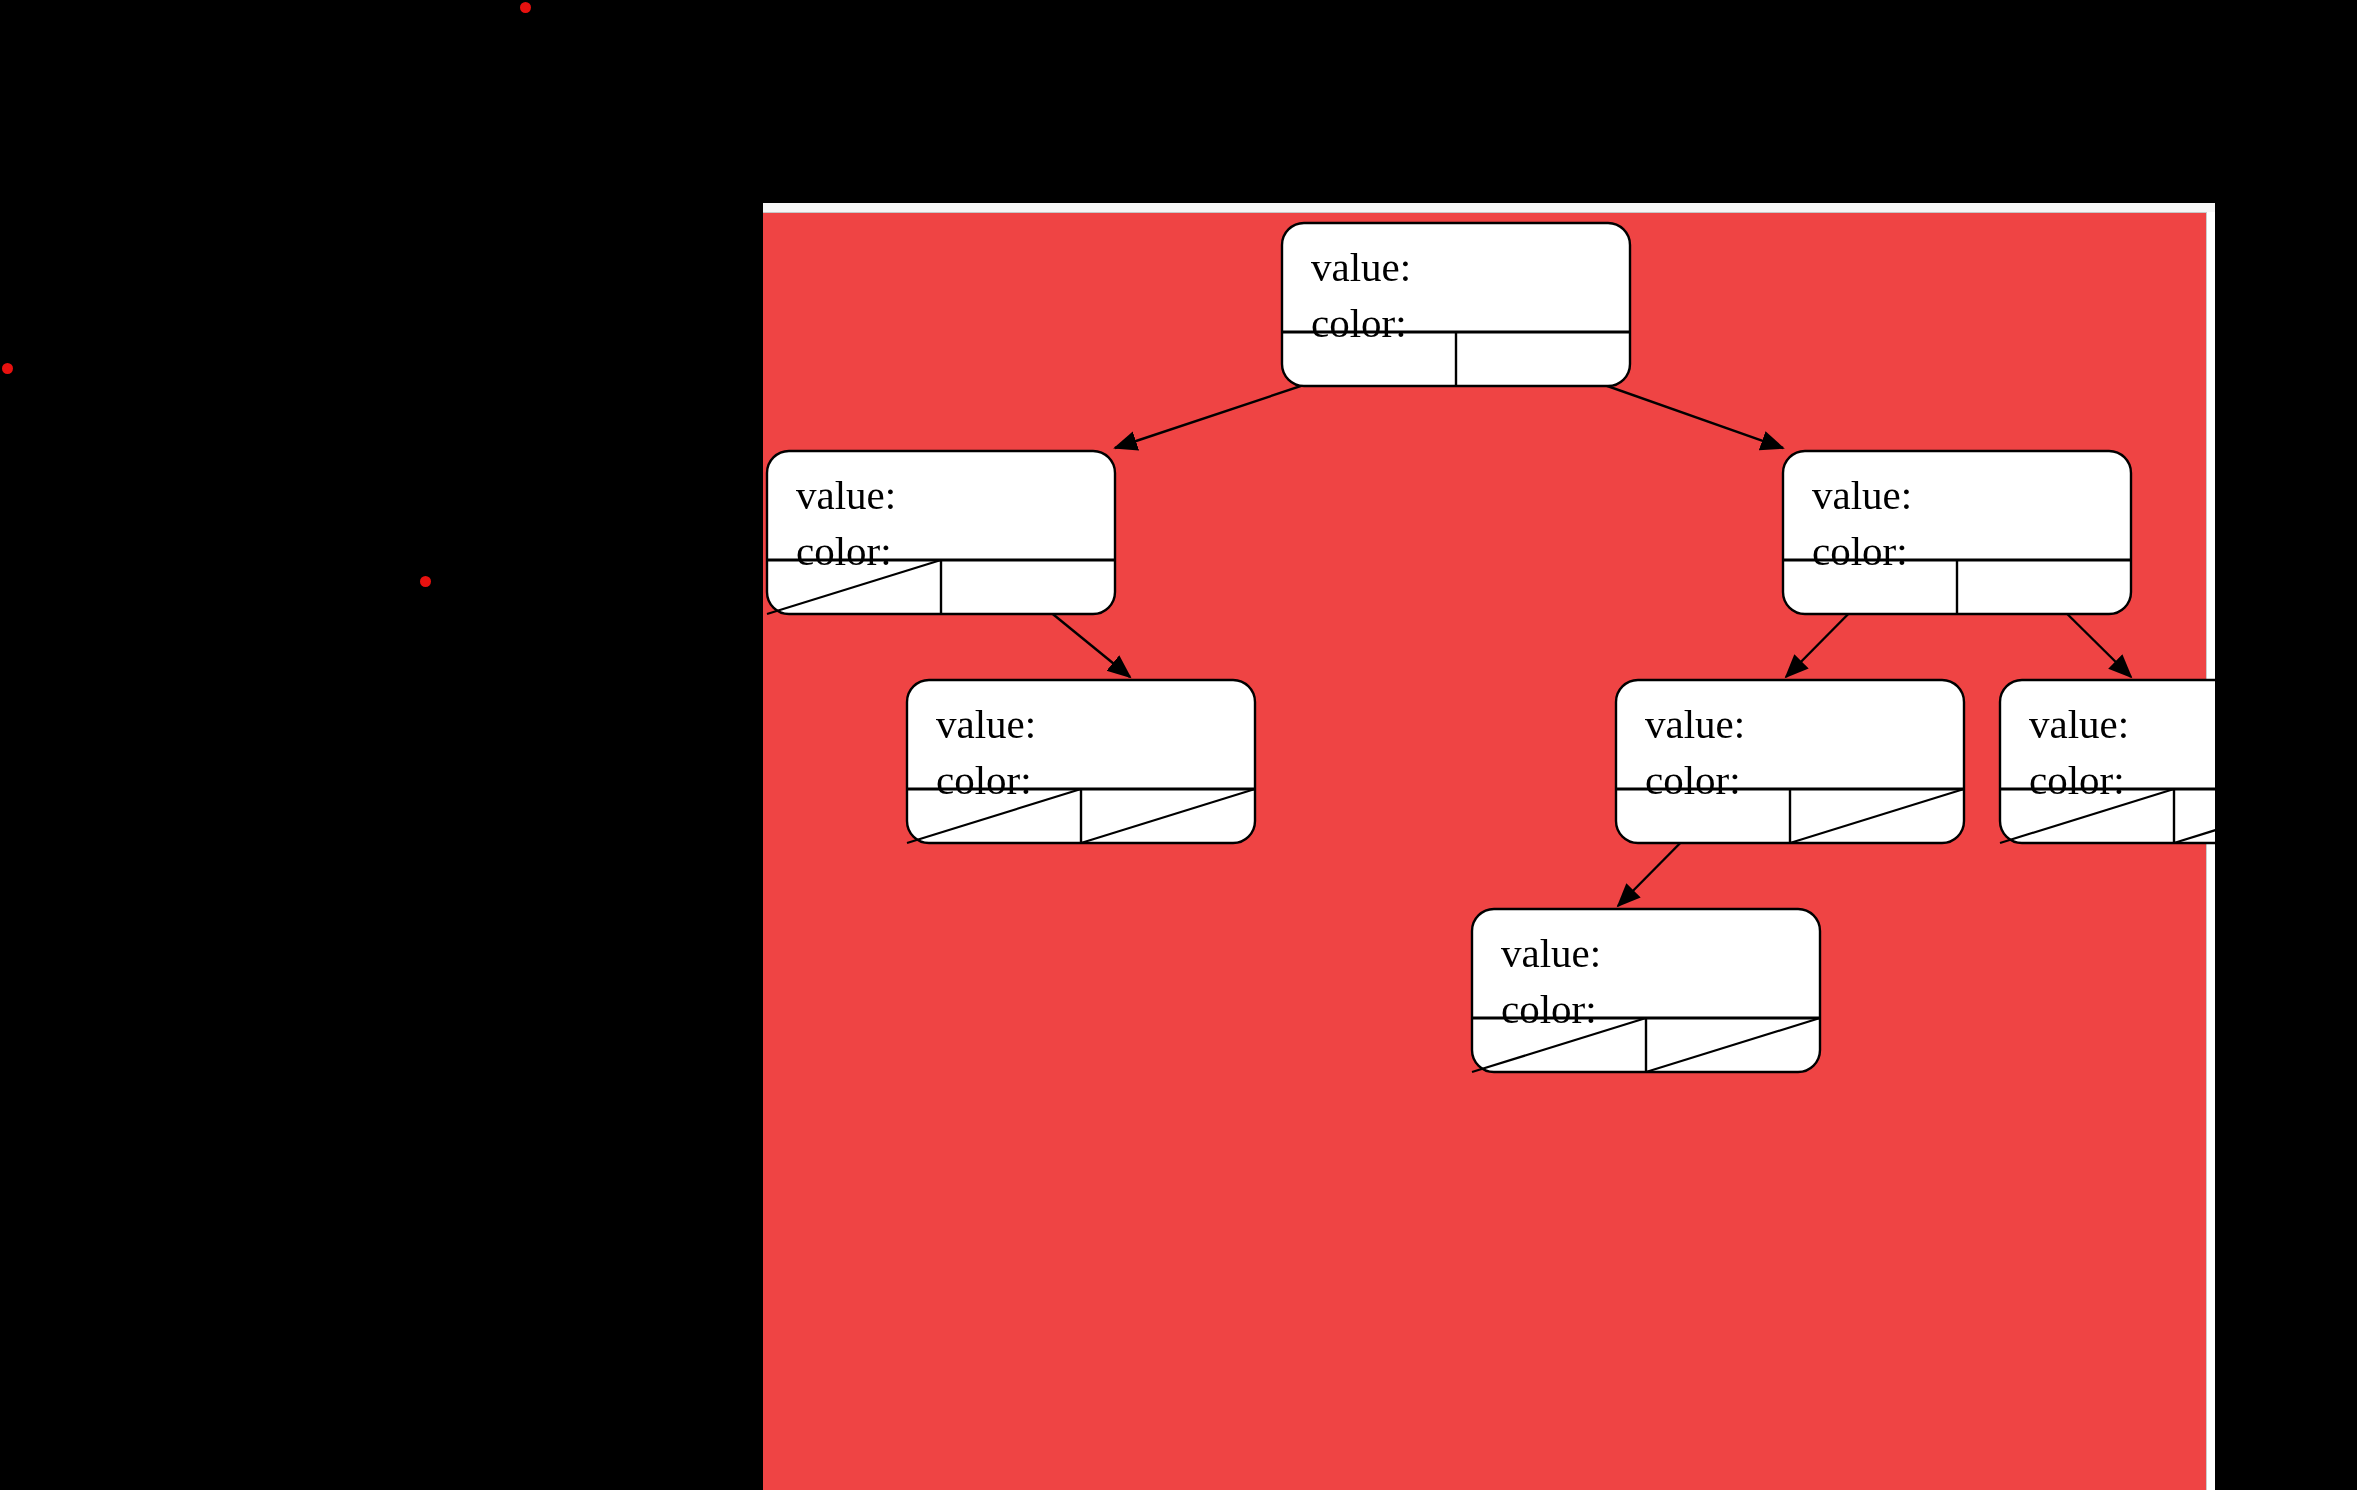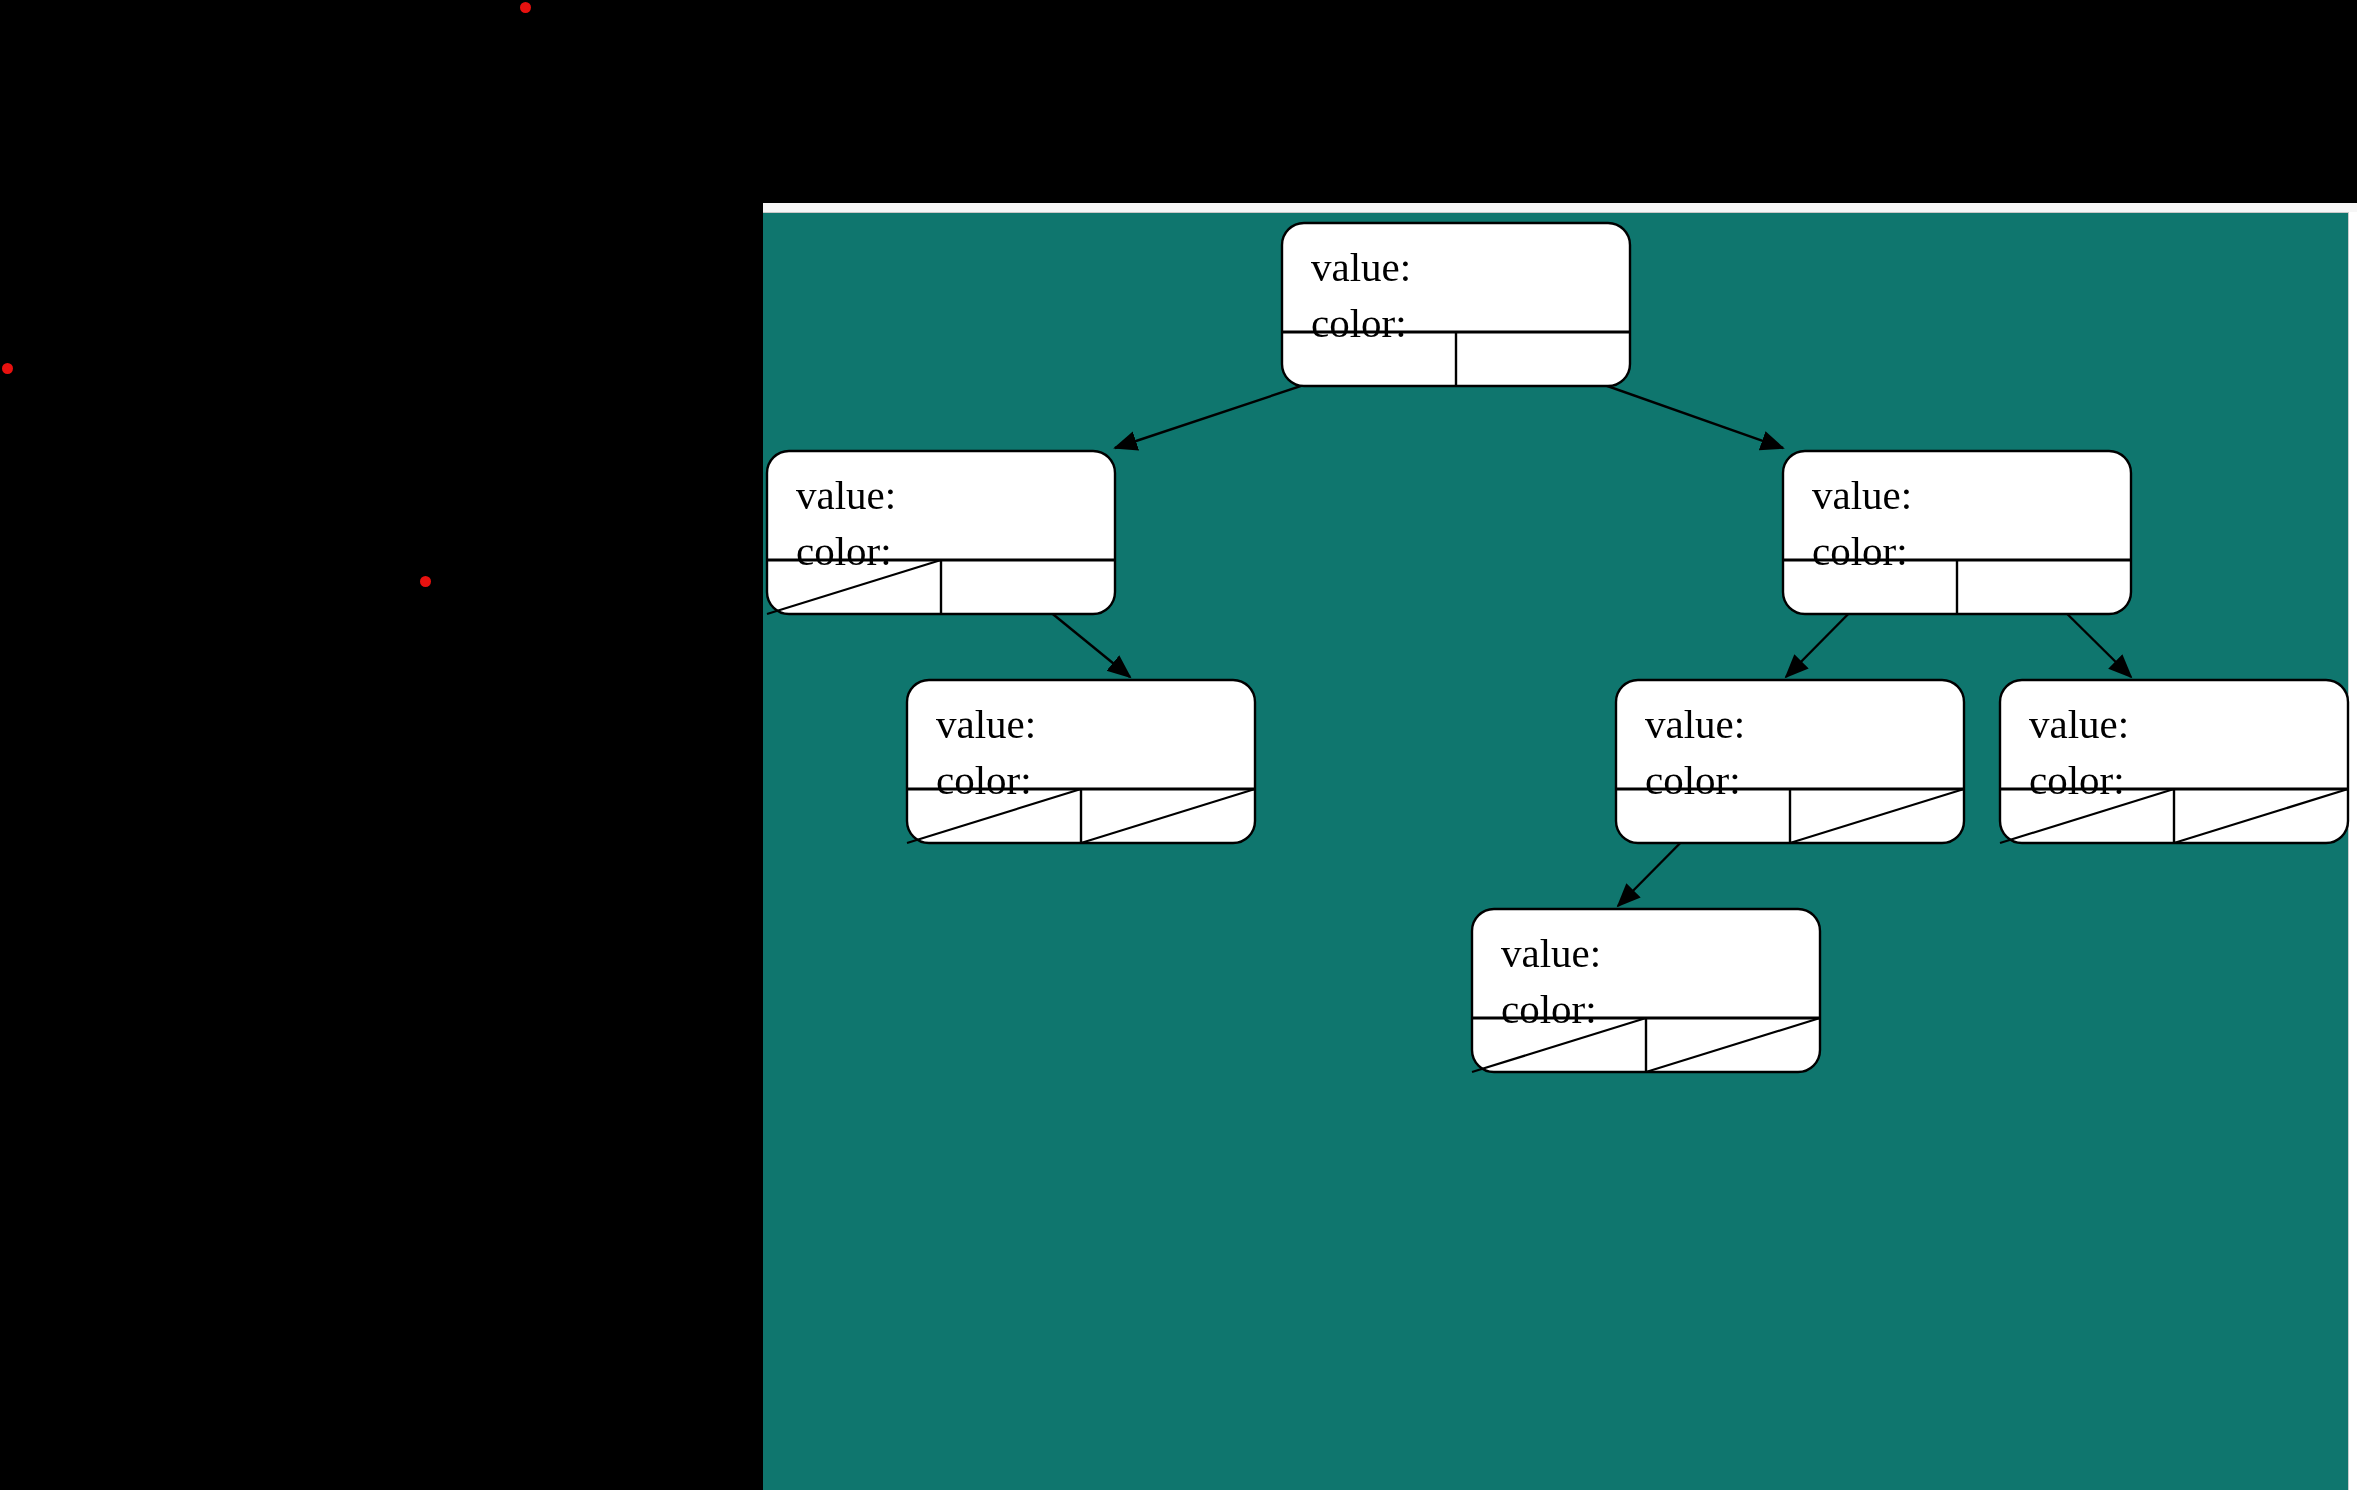"value:" #doc-panel { background: #0f766e -> #ef4444; width: 1594px -> 1452px }
